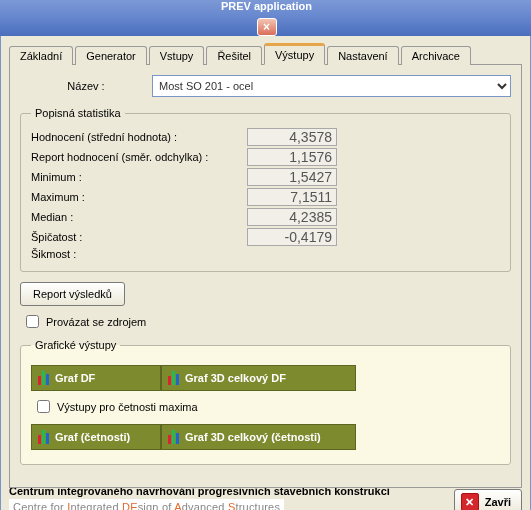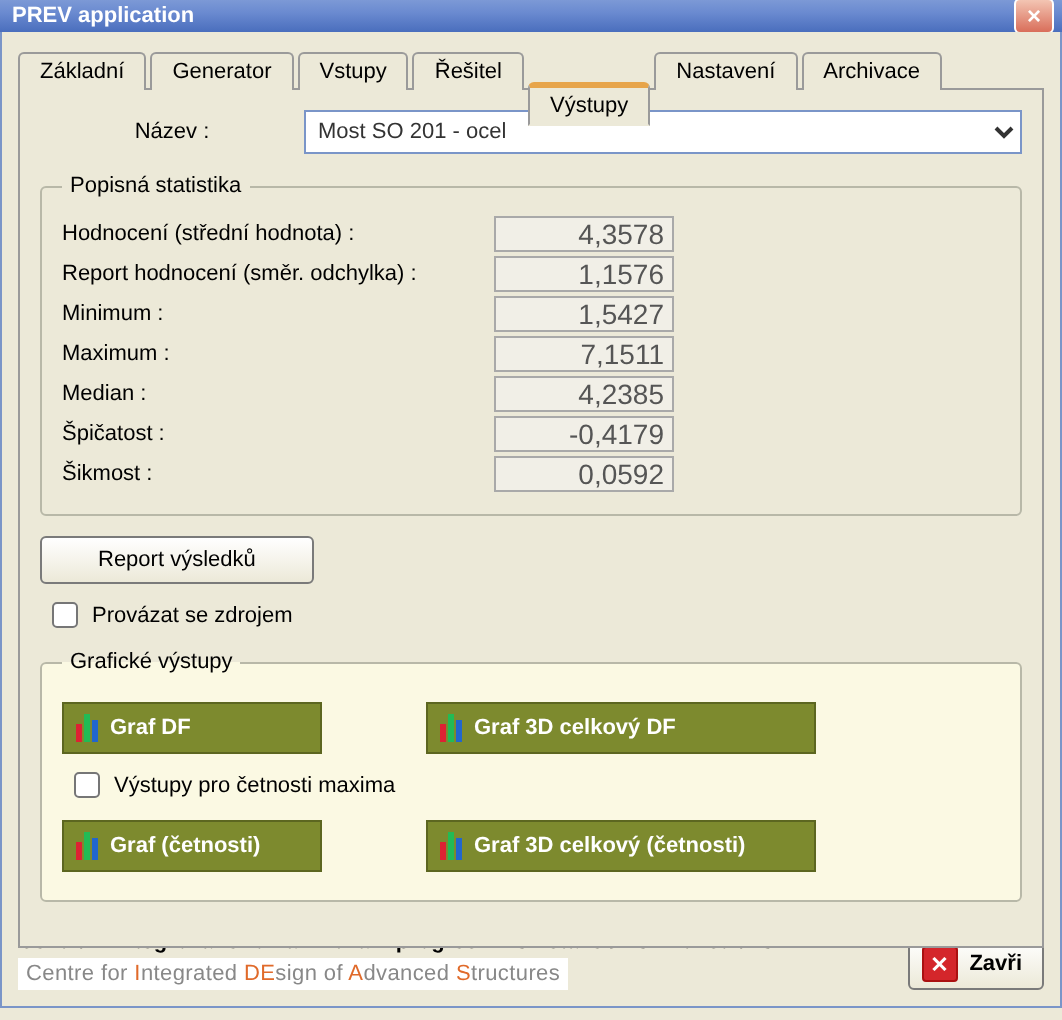"PREV application" .titlebar { flex-direction: none -> column; height: 16px -> 36px }
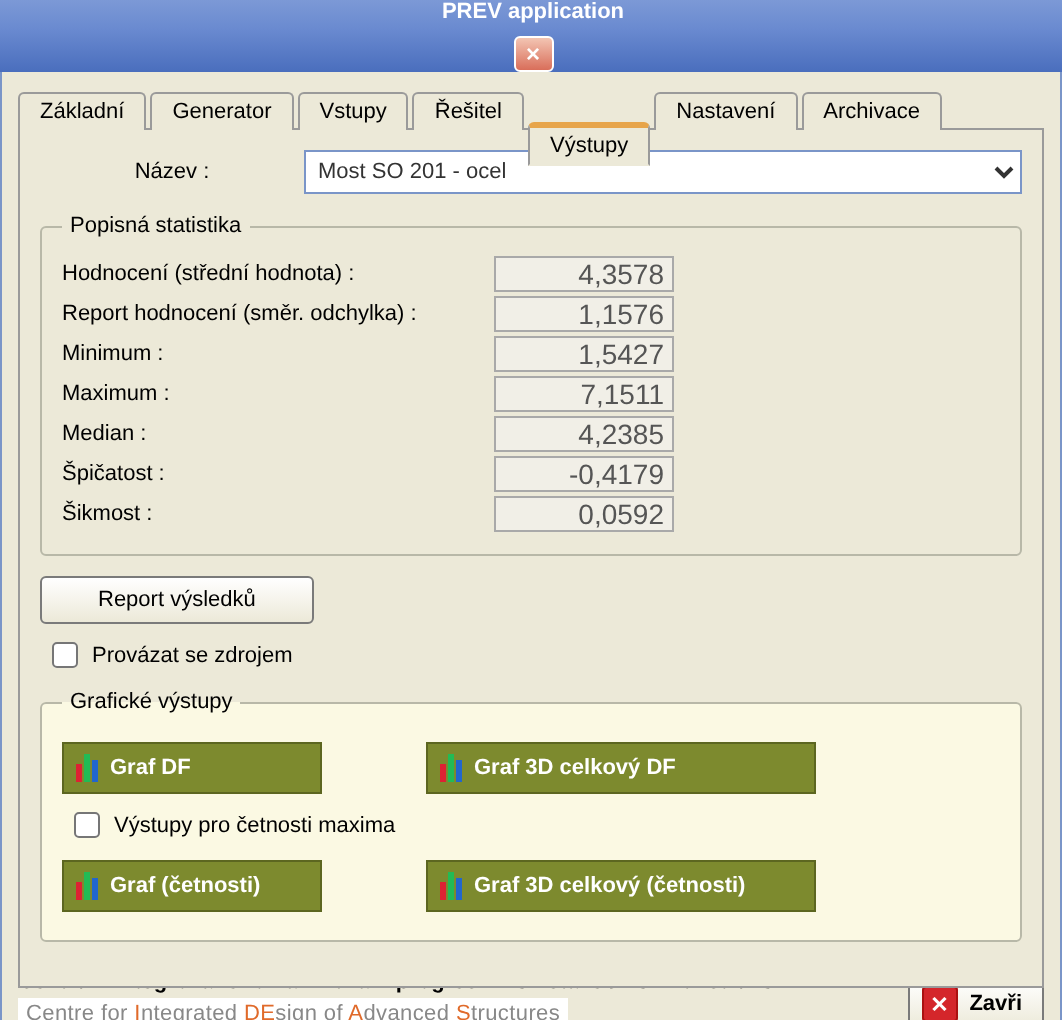"Výstupy" .tab.active { top: 18px -> 0 }
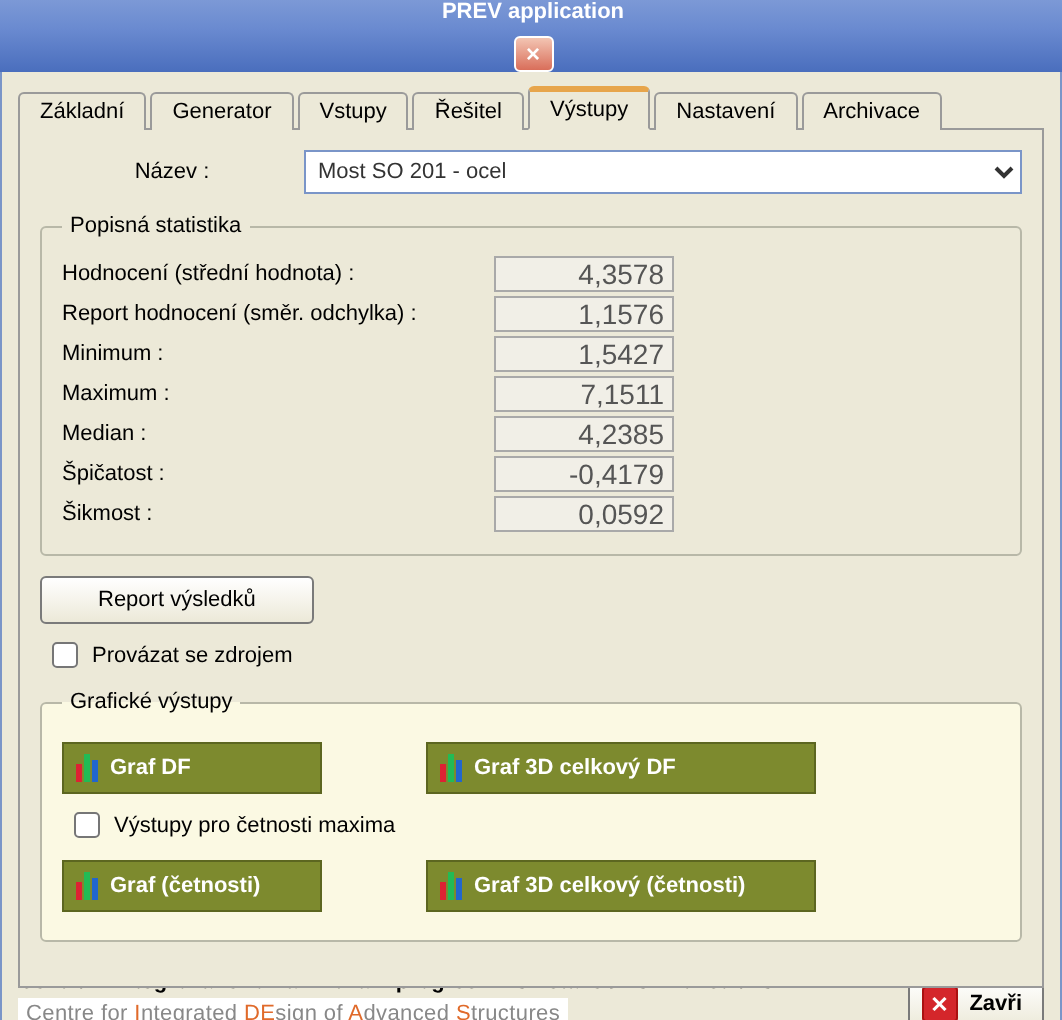"0,0592" input.val { html: <input> -> none }
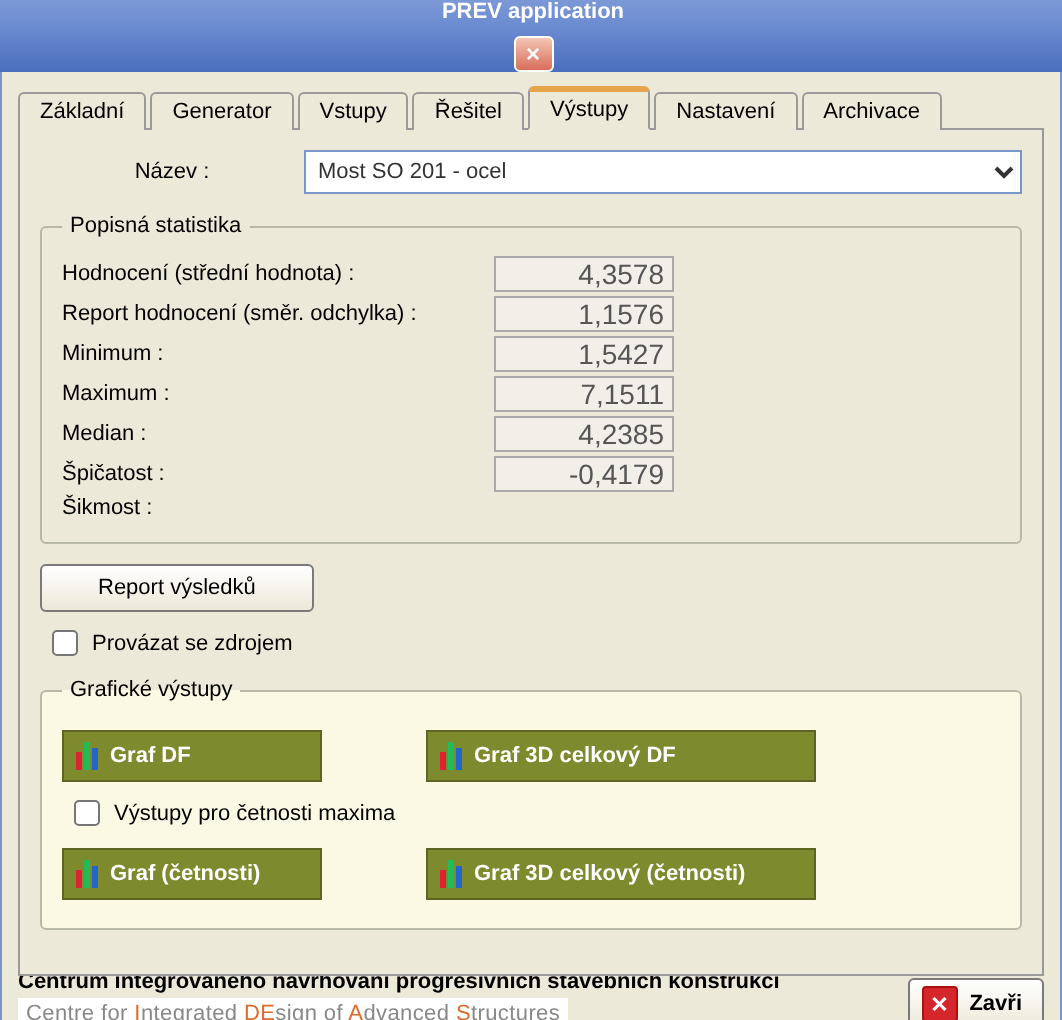"Report výsledků" .btn-win { padding: 4px 28px -> 4px 12px }
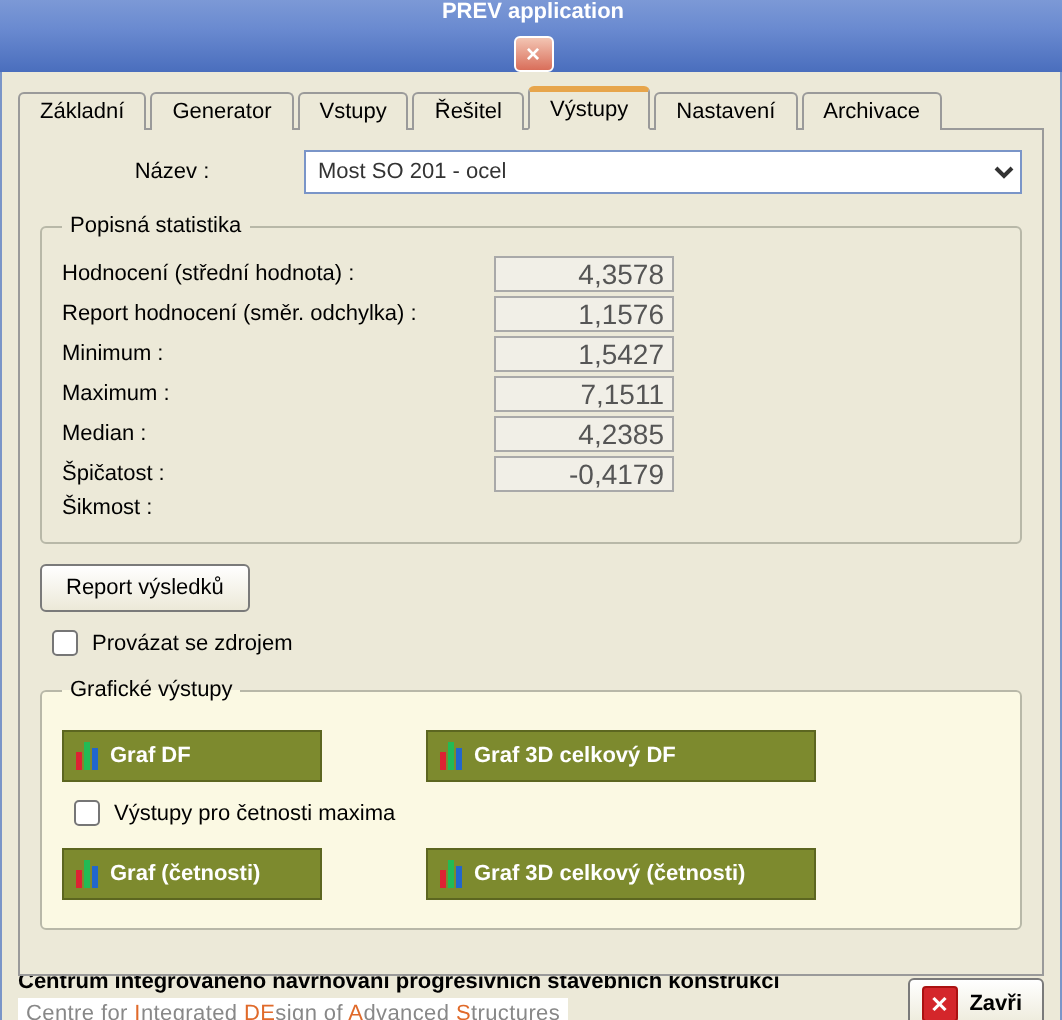"Graf DF" .graf-row { gap: 16px -> none }
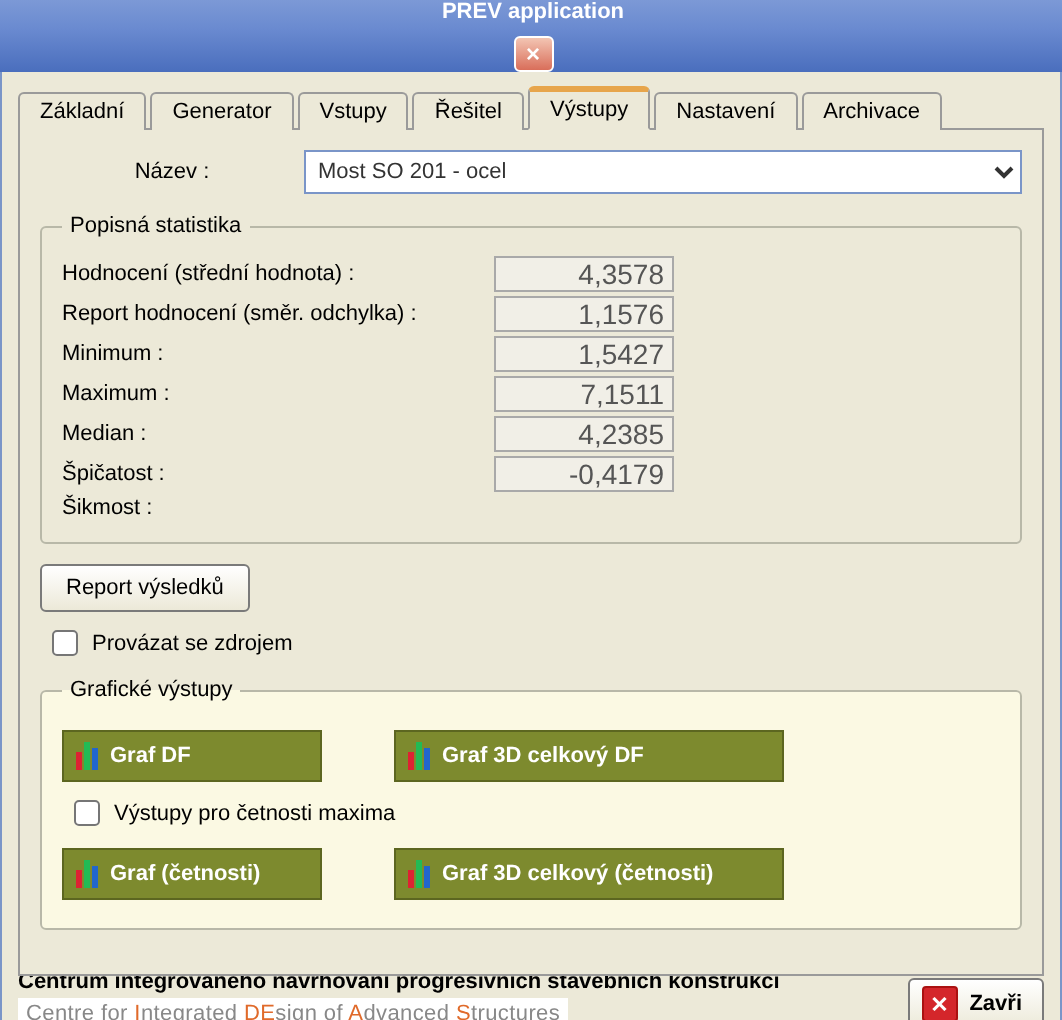"Graf 3D celkový DF" .btn-olive.w2 { margin-left: 36px -> none }
